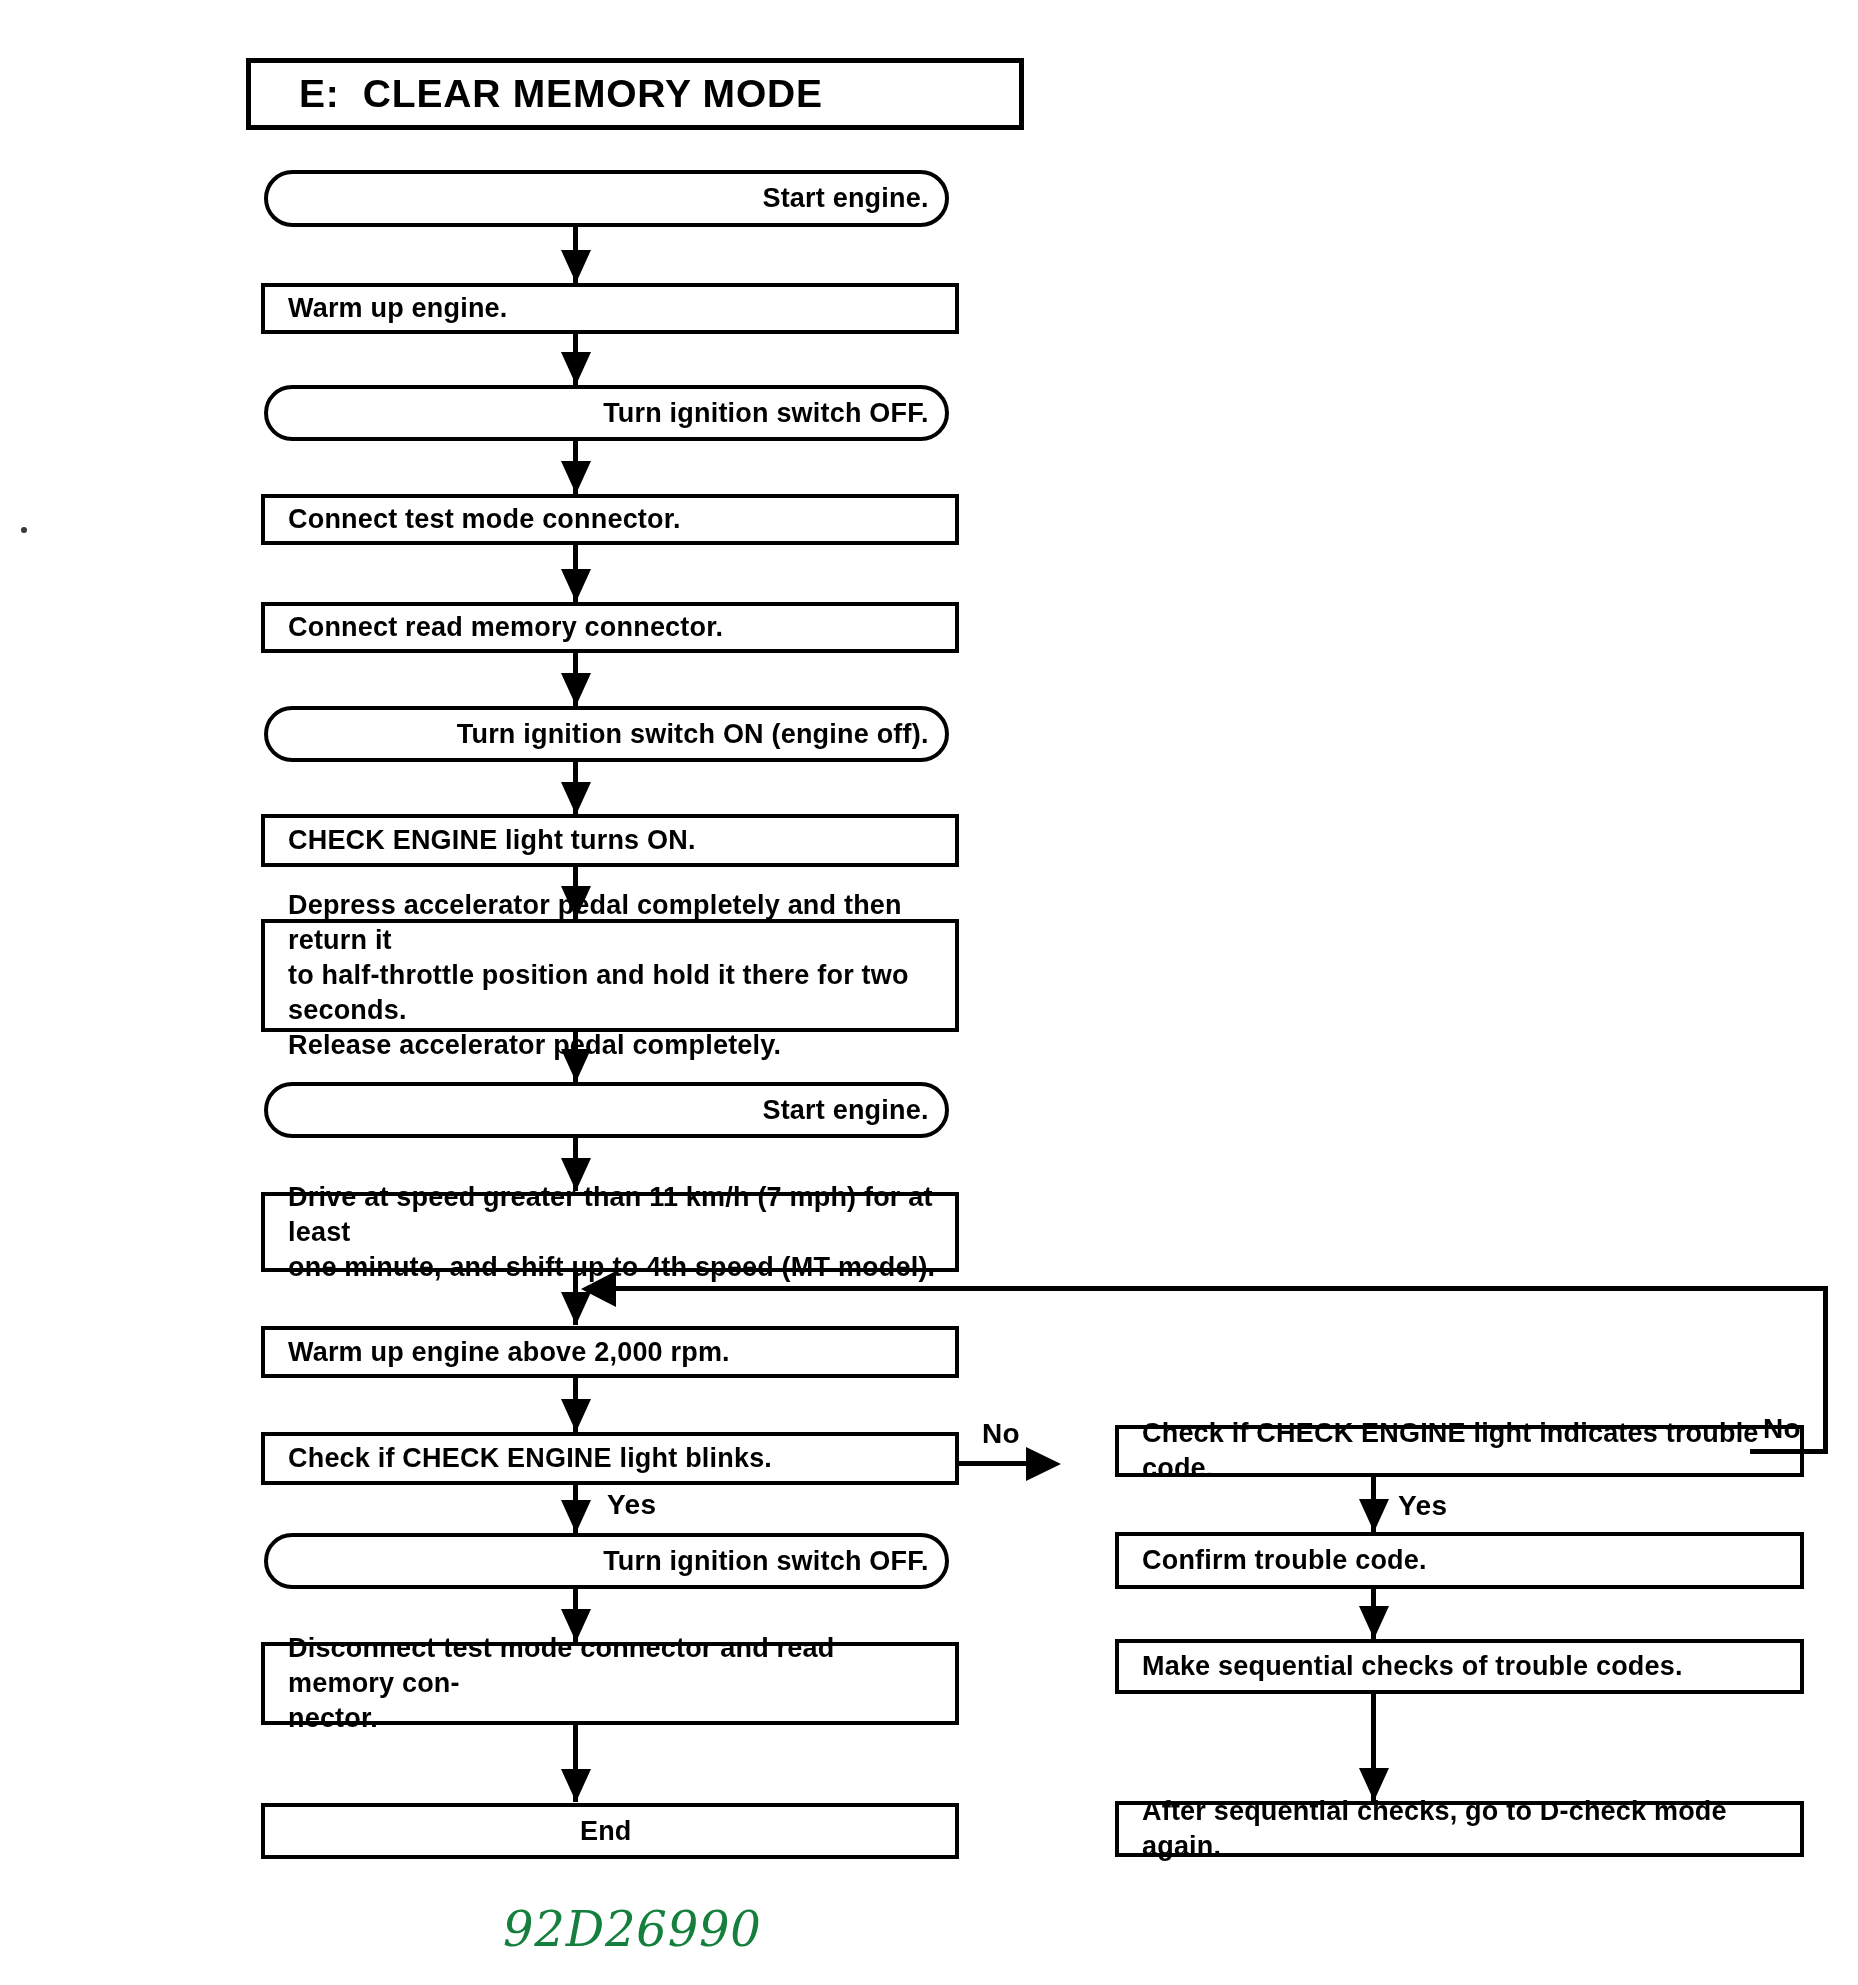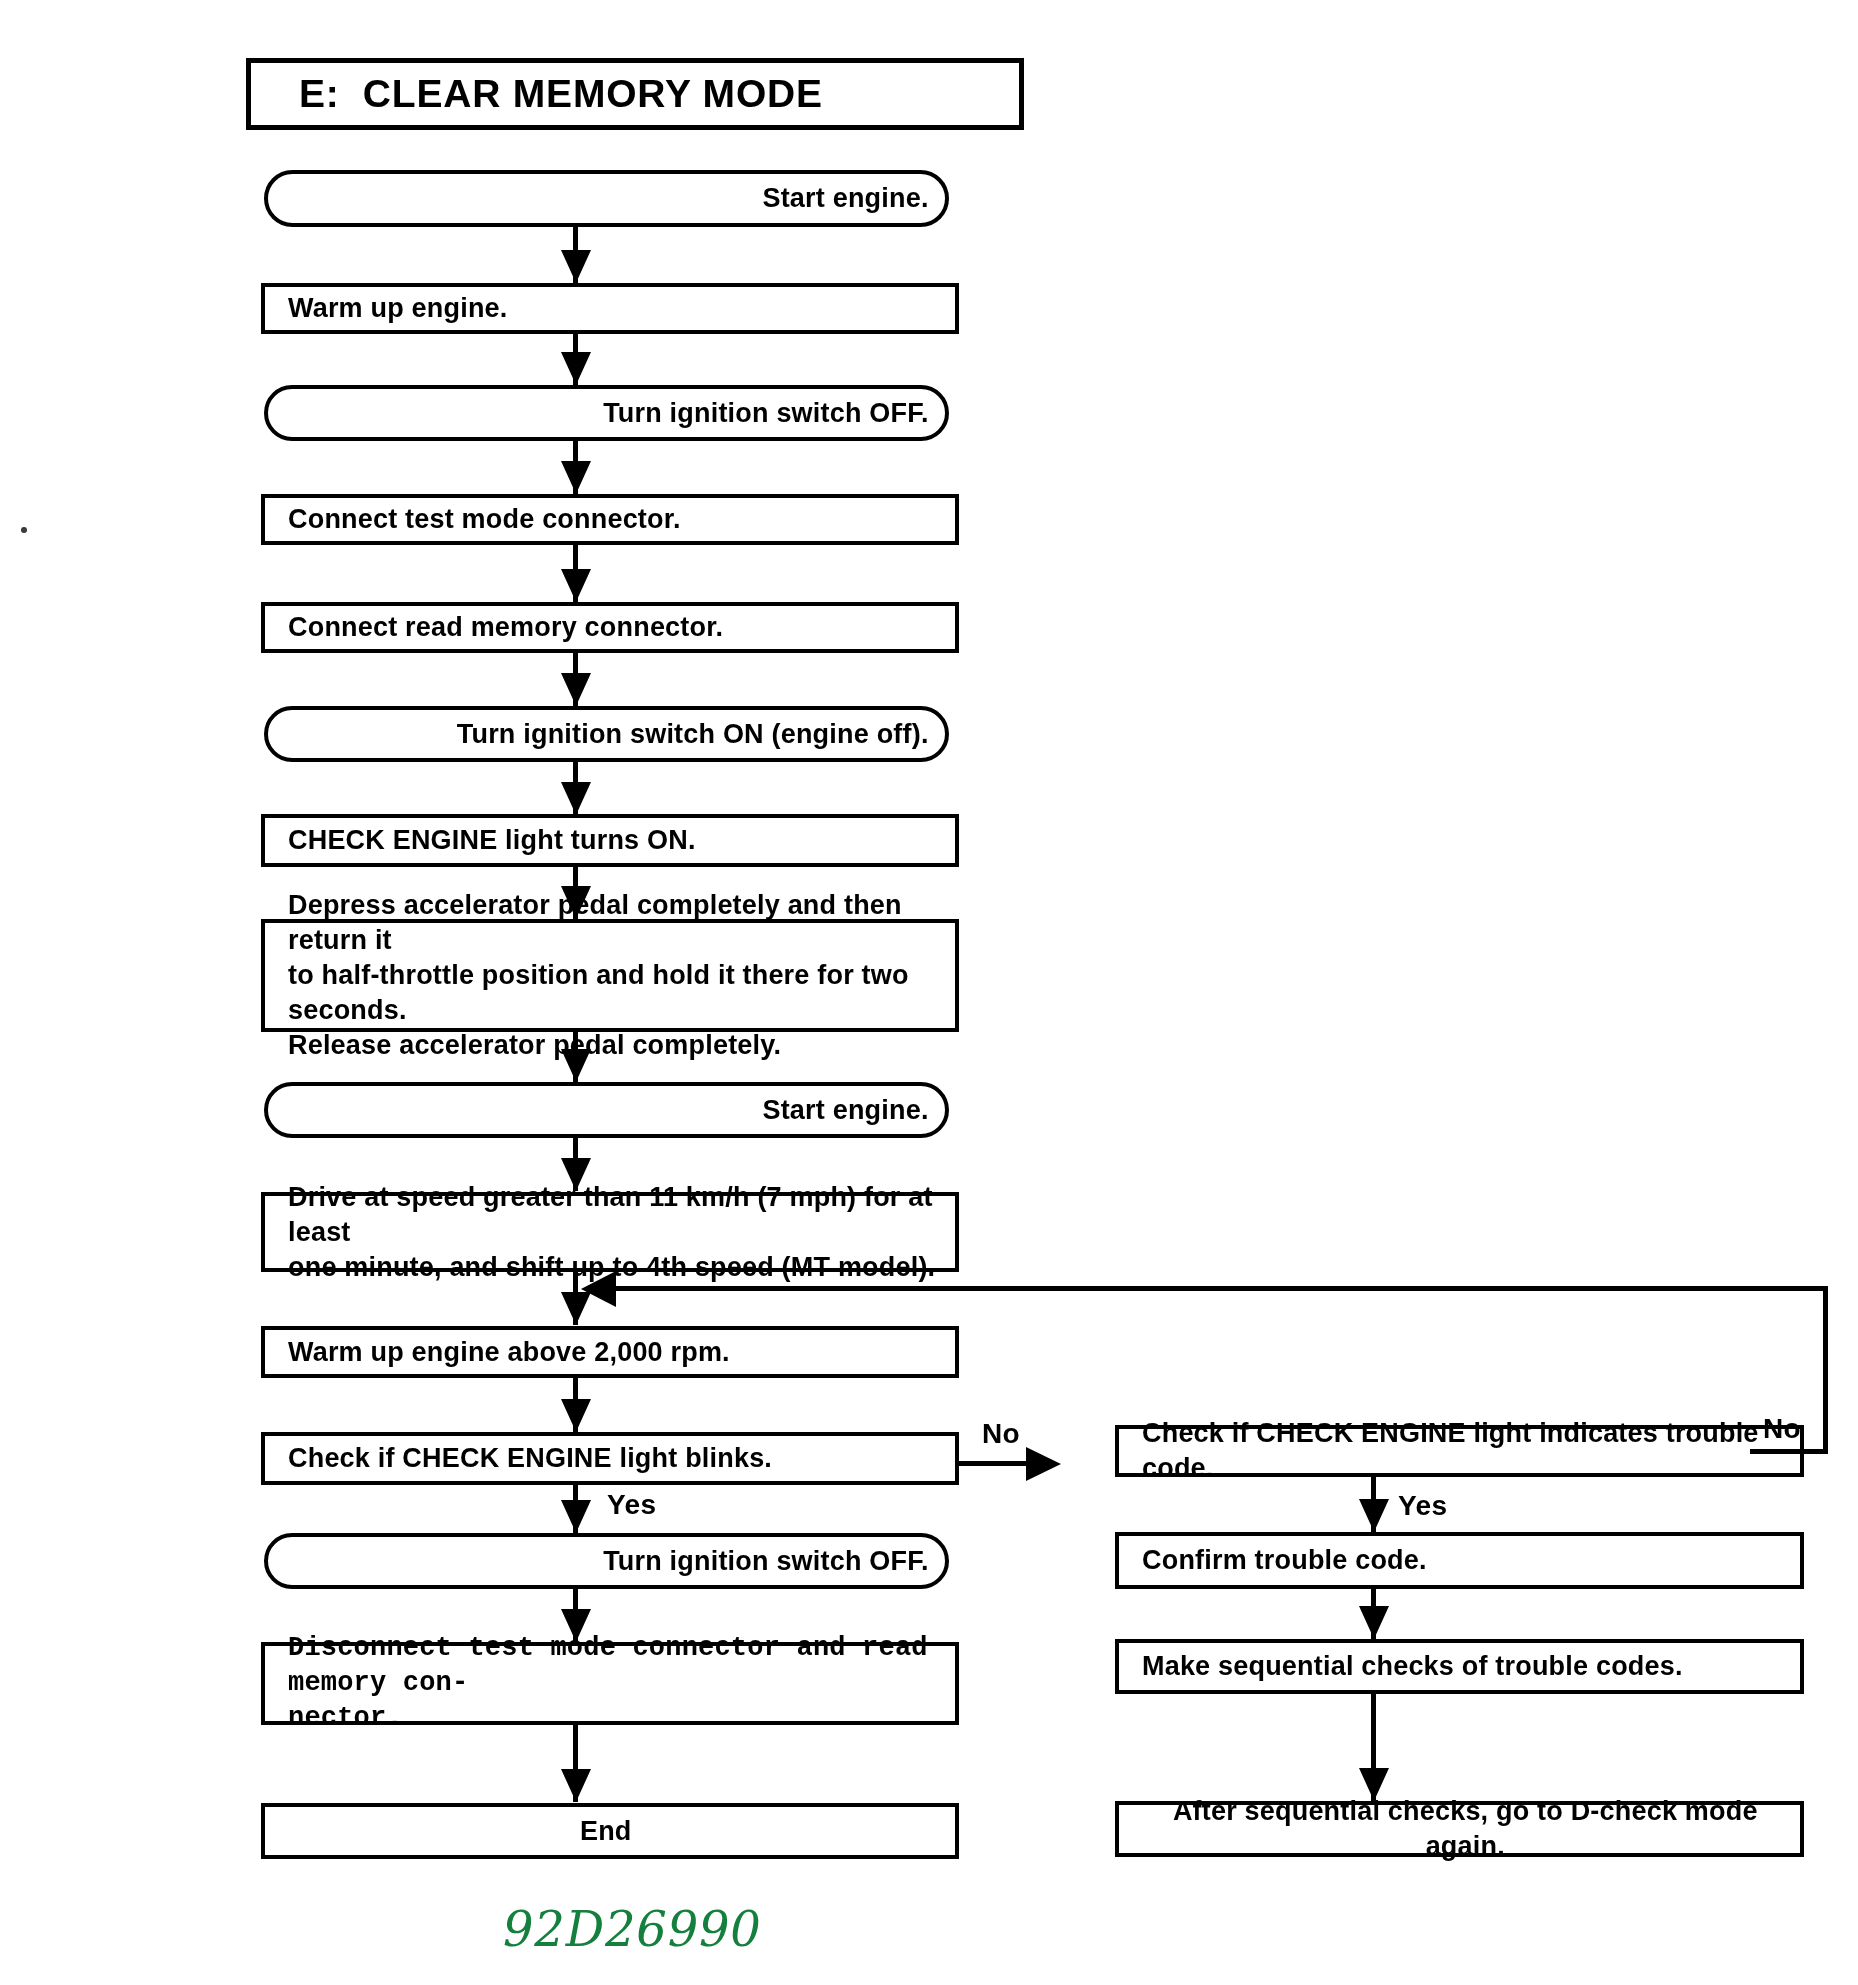"Disconnect test mode connector and" div.node { font-family: Liberation Mono, monospace -> none }
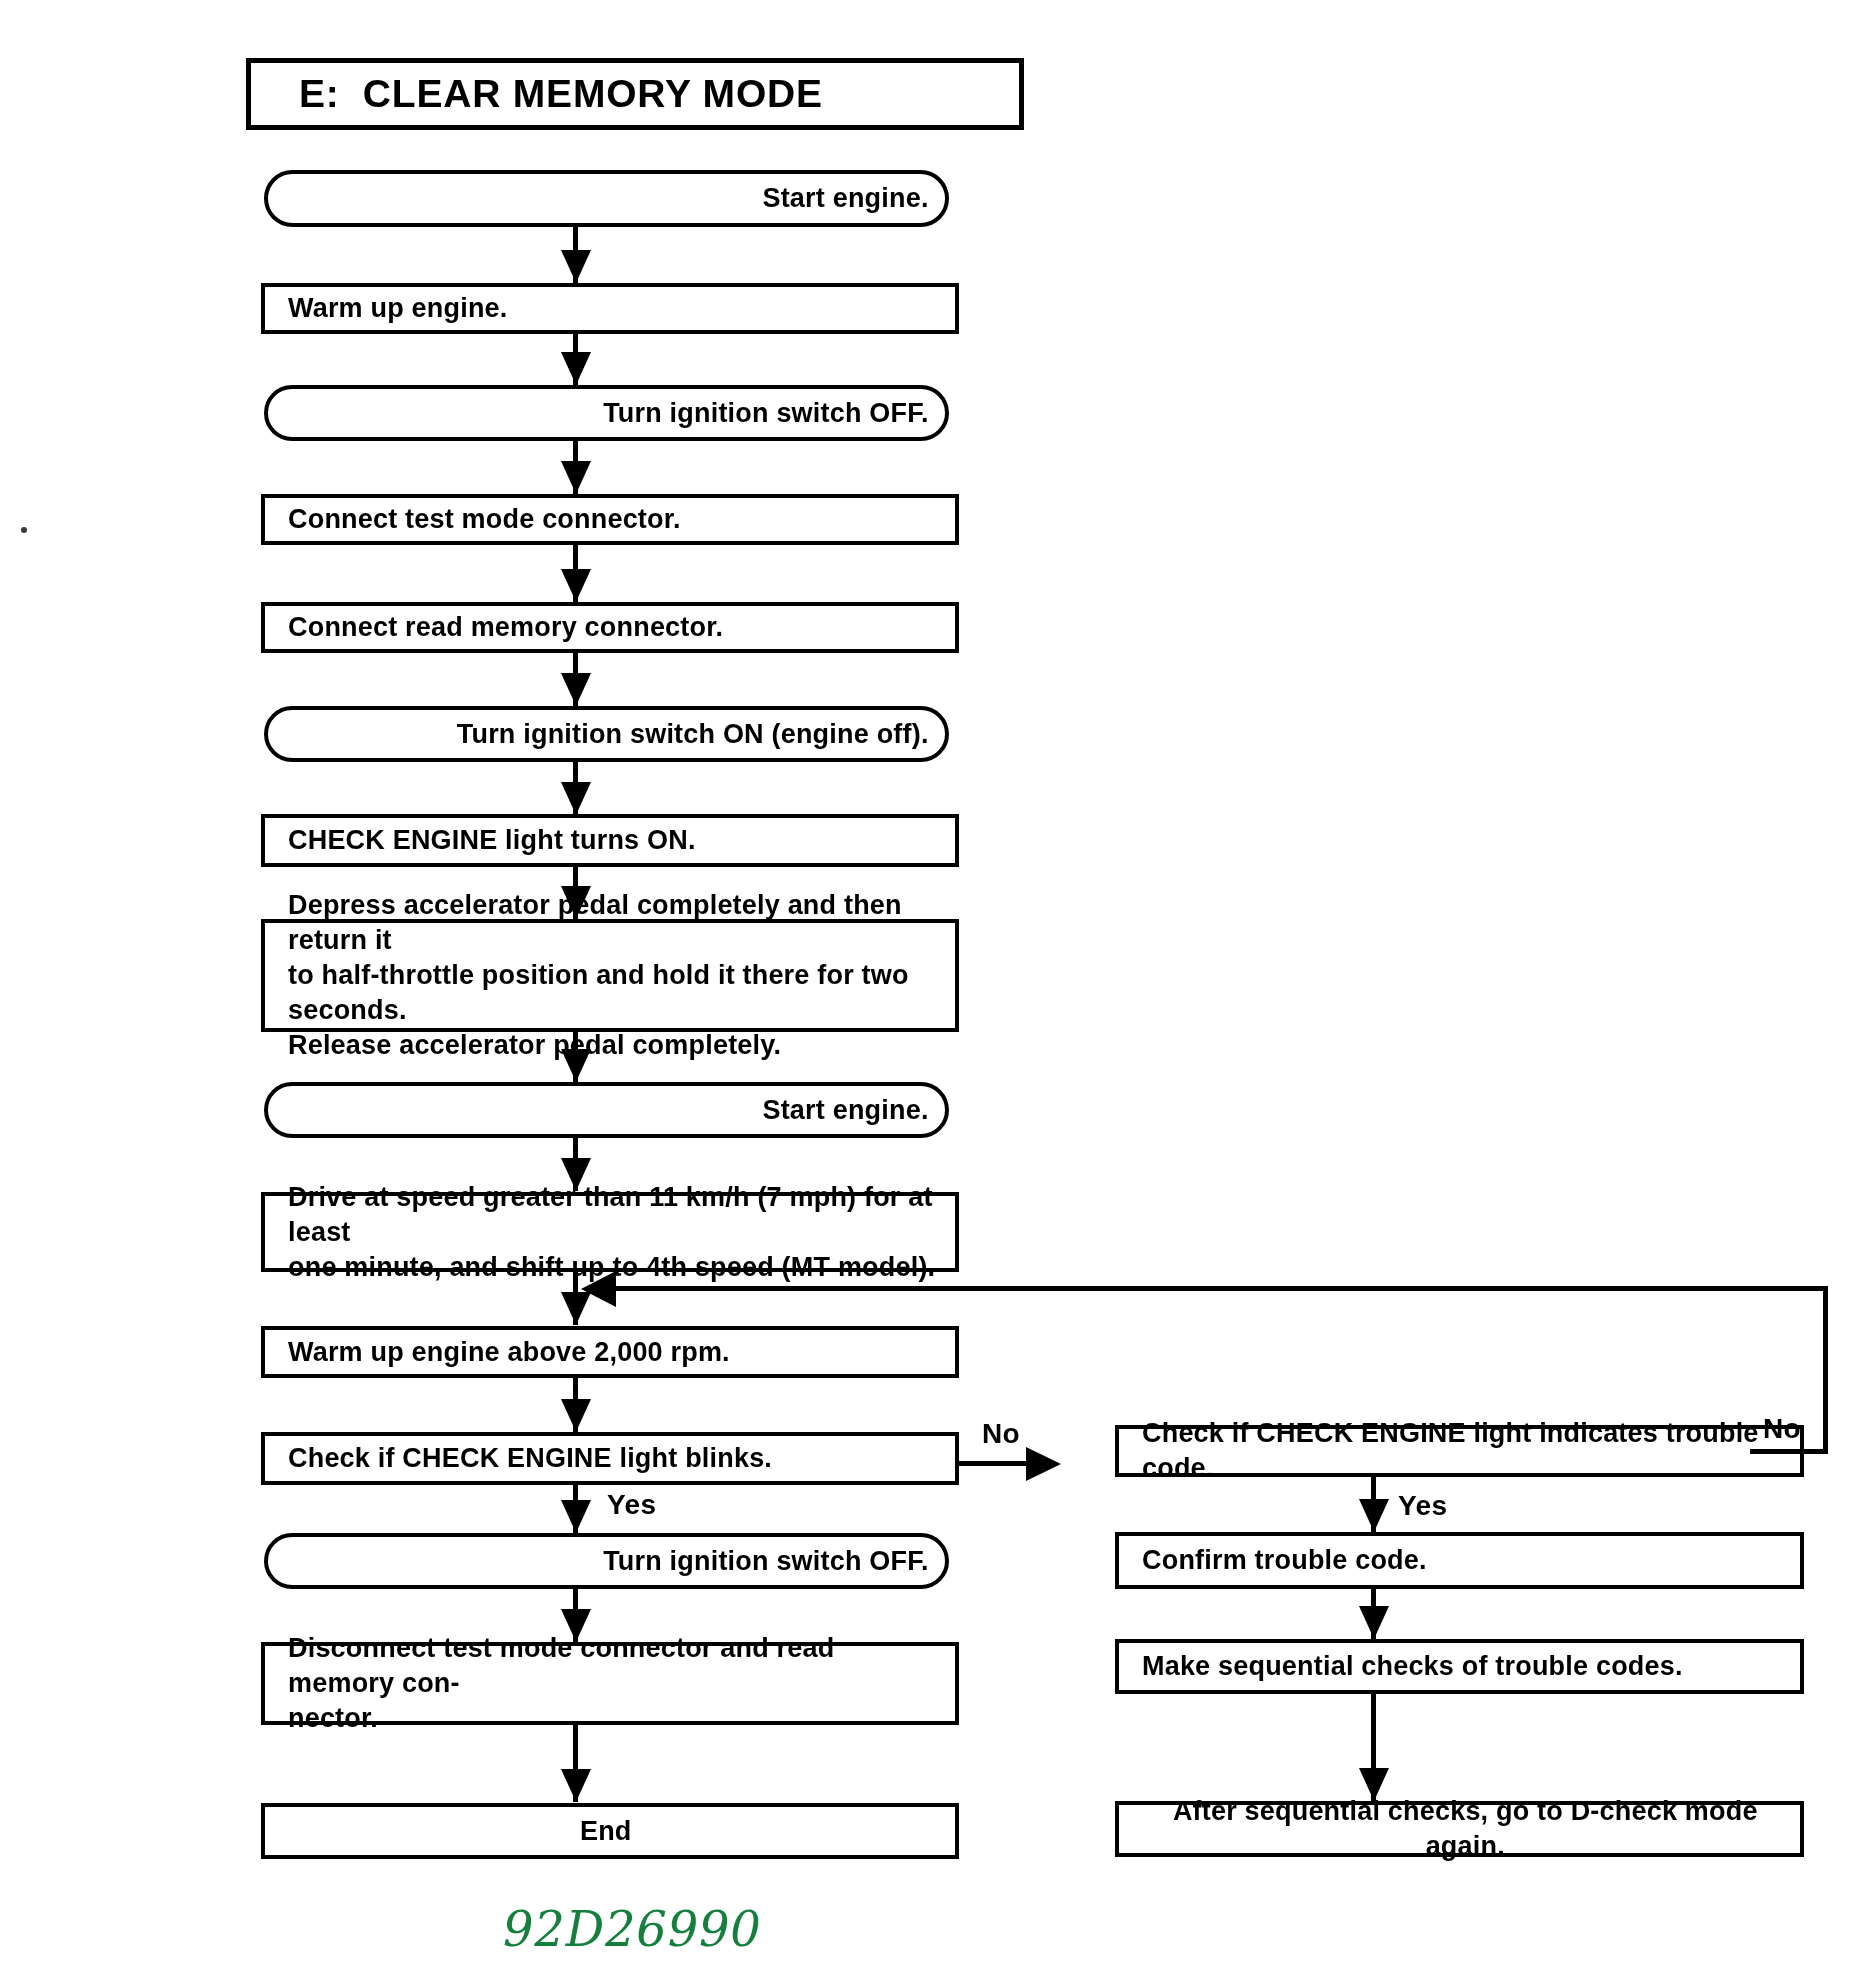"After sequential checks, go to" div.node { text-align: center -> none }
